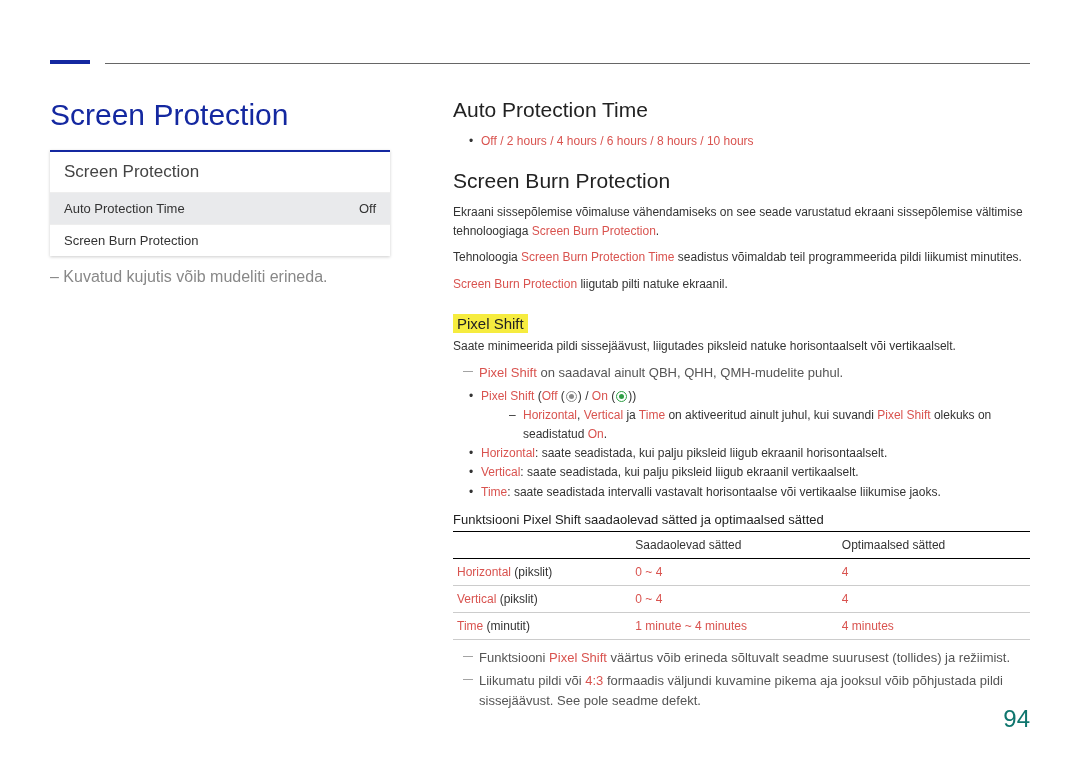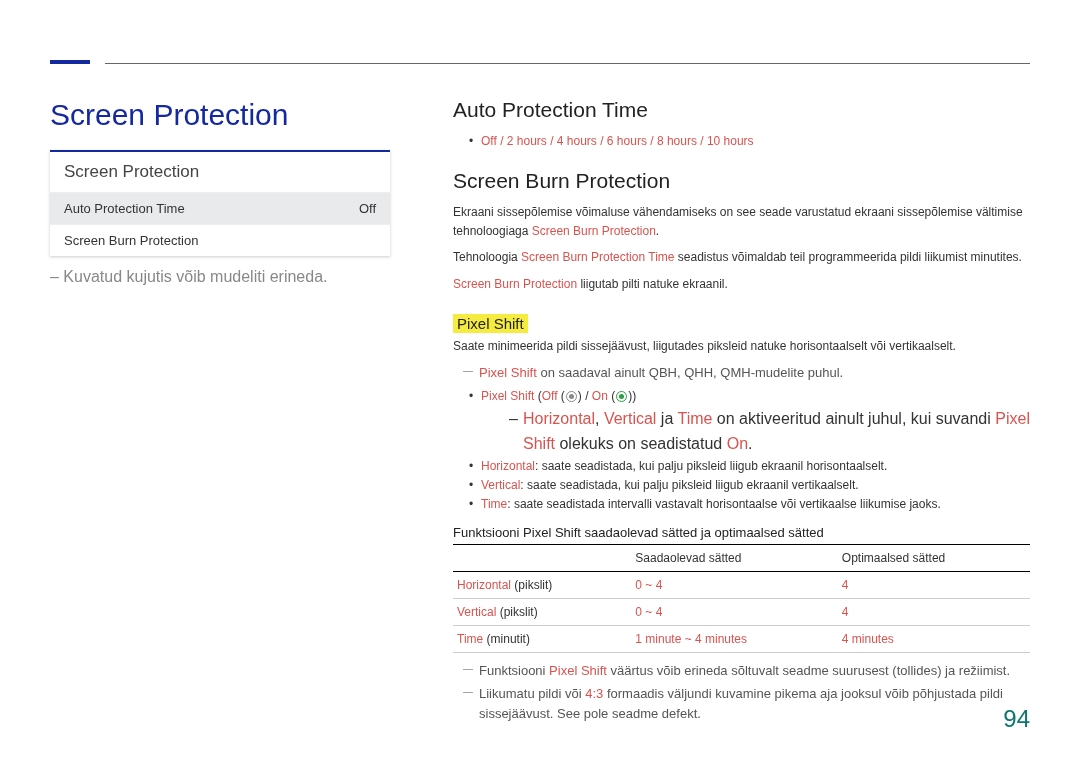"Horizontal, Vertical ja Time on" ul.dashes { font-size: 16px -> 12px }
